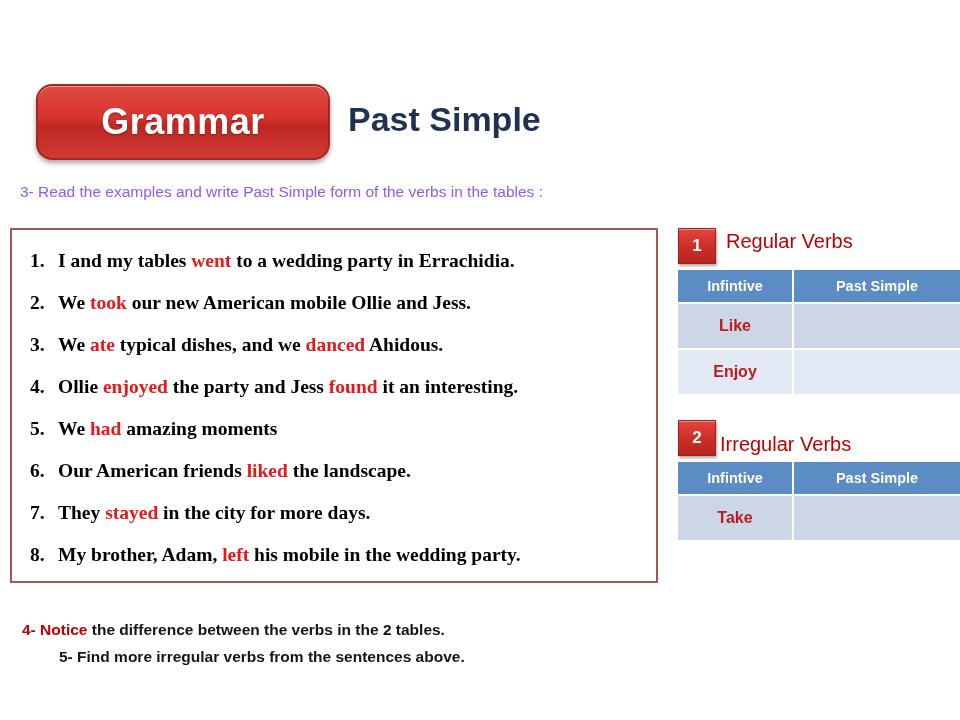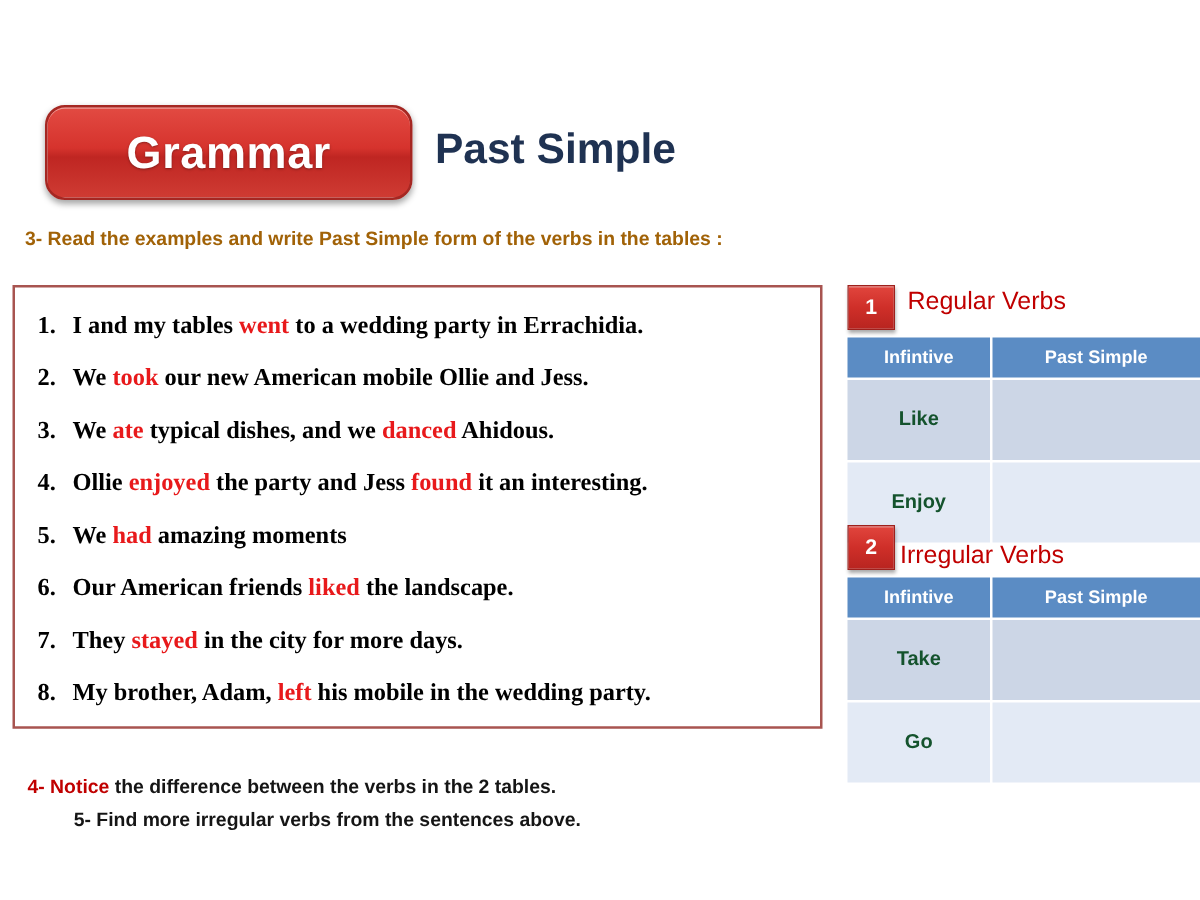"3- Read the examples and" #instruction-top { color: #a16207 -> #8b5cf6; font-weight: bold -> normal }
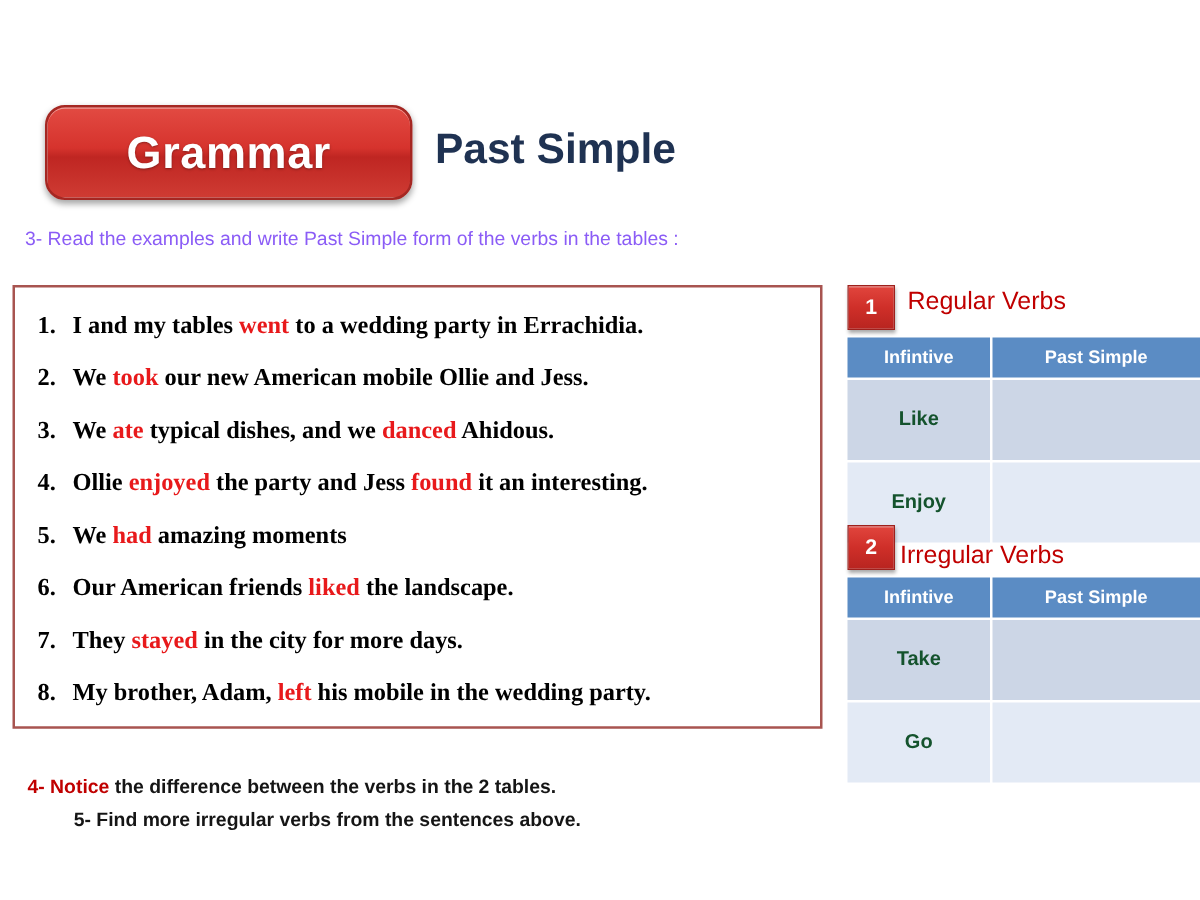"Like" .verb-table td { color: #14532d -> #b91c1c; padding: 21px 6px -> 11px 6px }
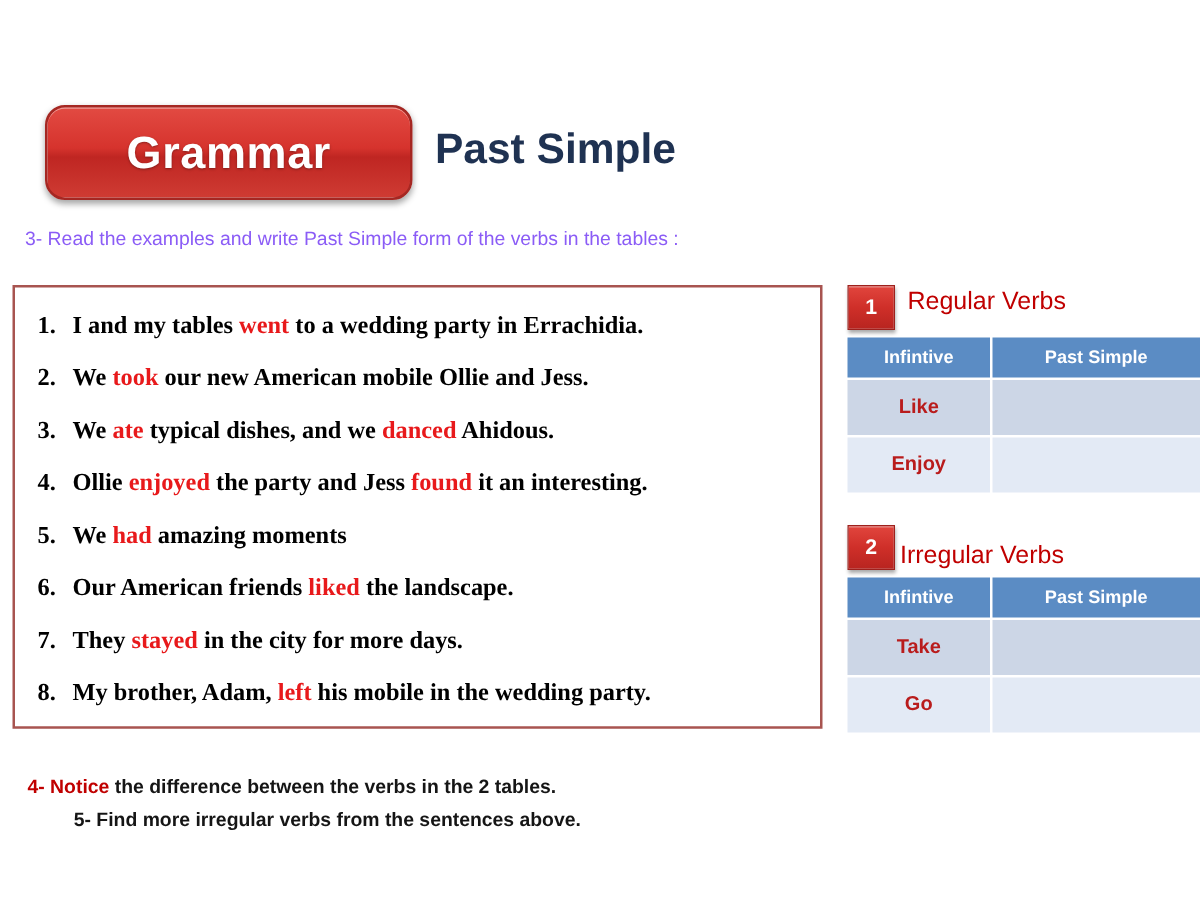"Go" tr.row-b { html: <tr> <td>Go</td> <td></td> </tr> -> none }
